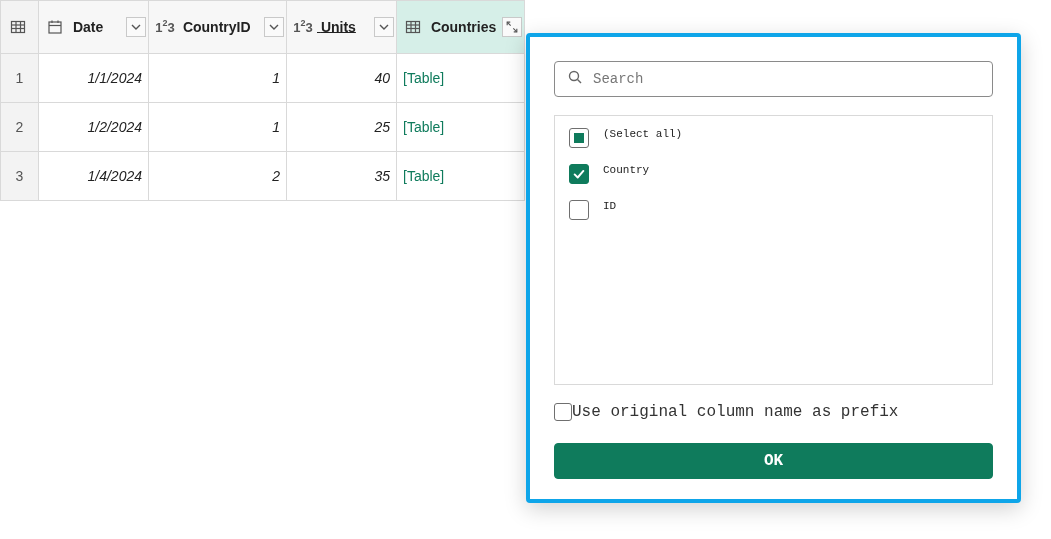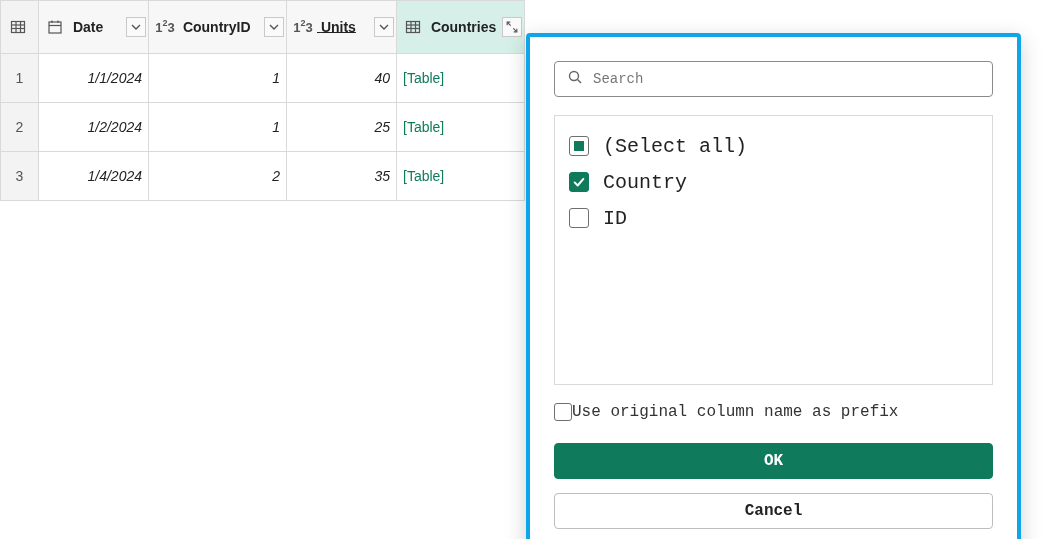"(Select all)" .opt { align-items: center -> flex-start; font-size: 20px -> 11px }
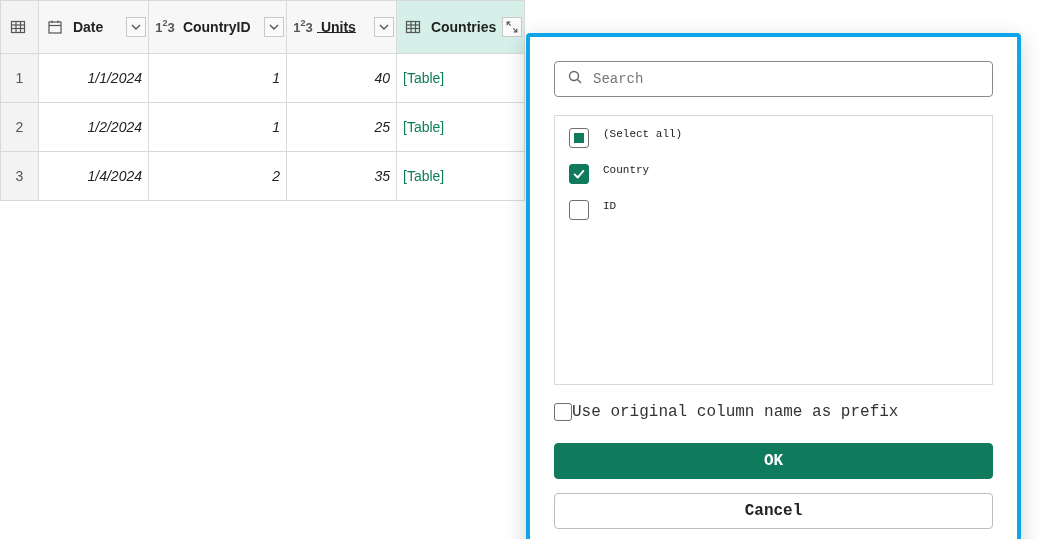"Cancel" div.btn { html: <div>Cancel</div> -> none }
